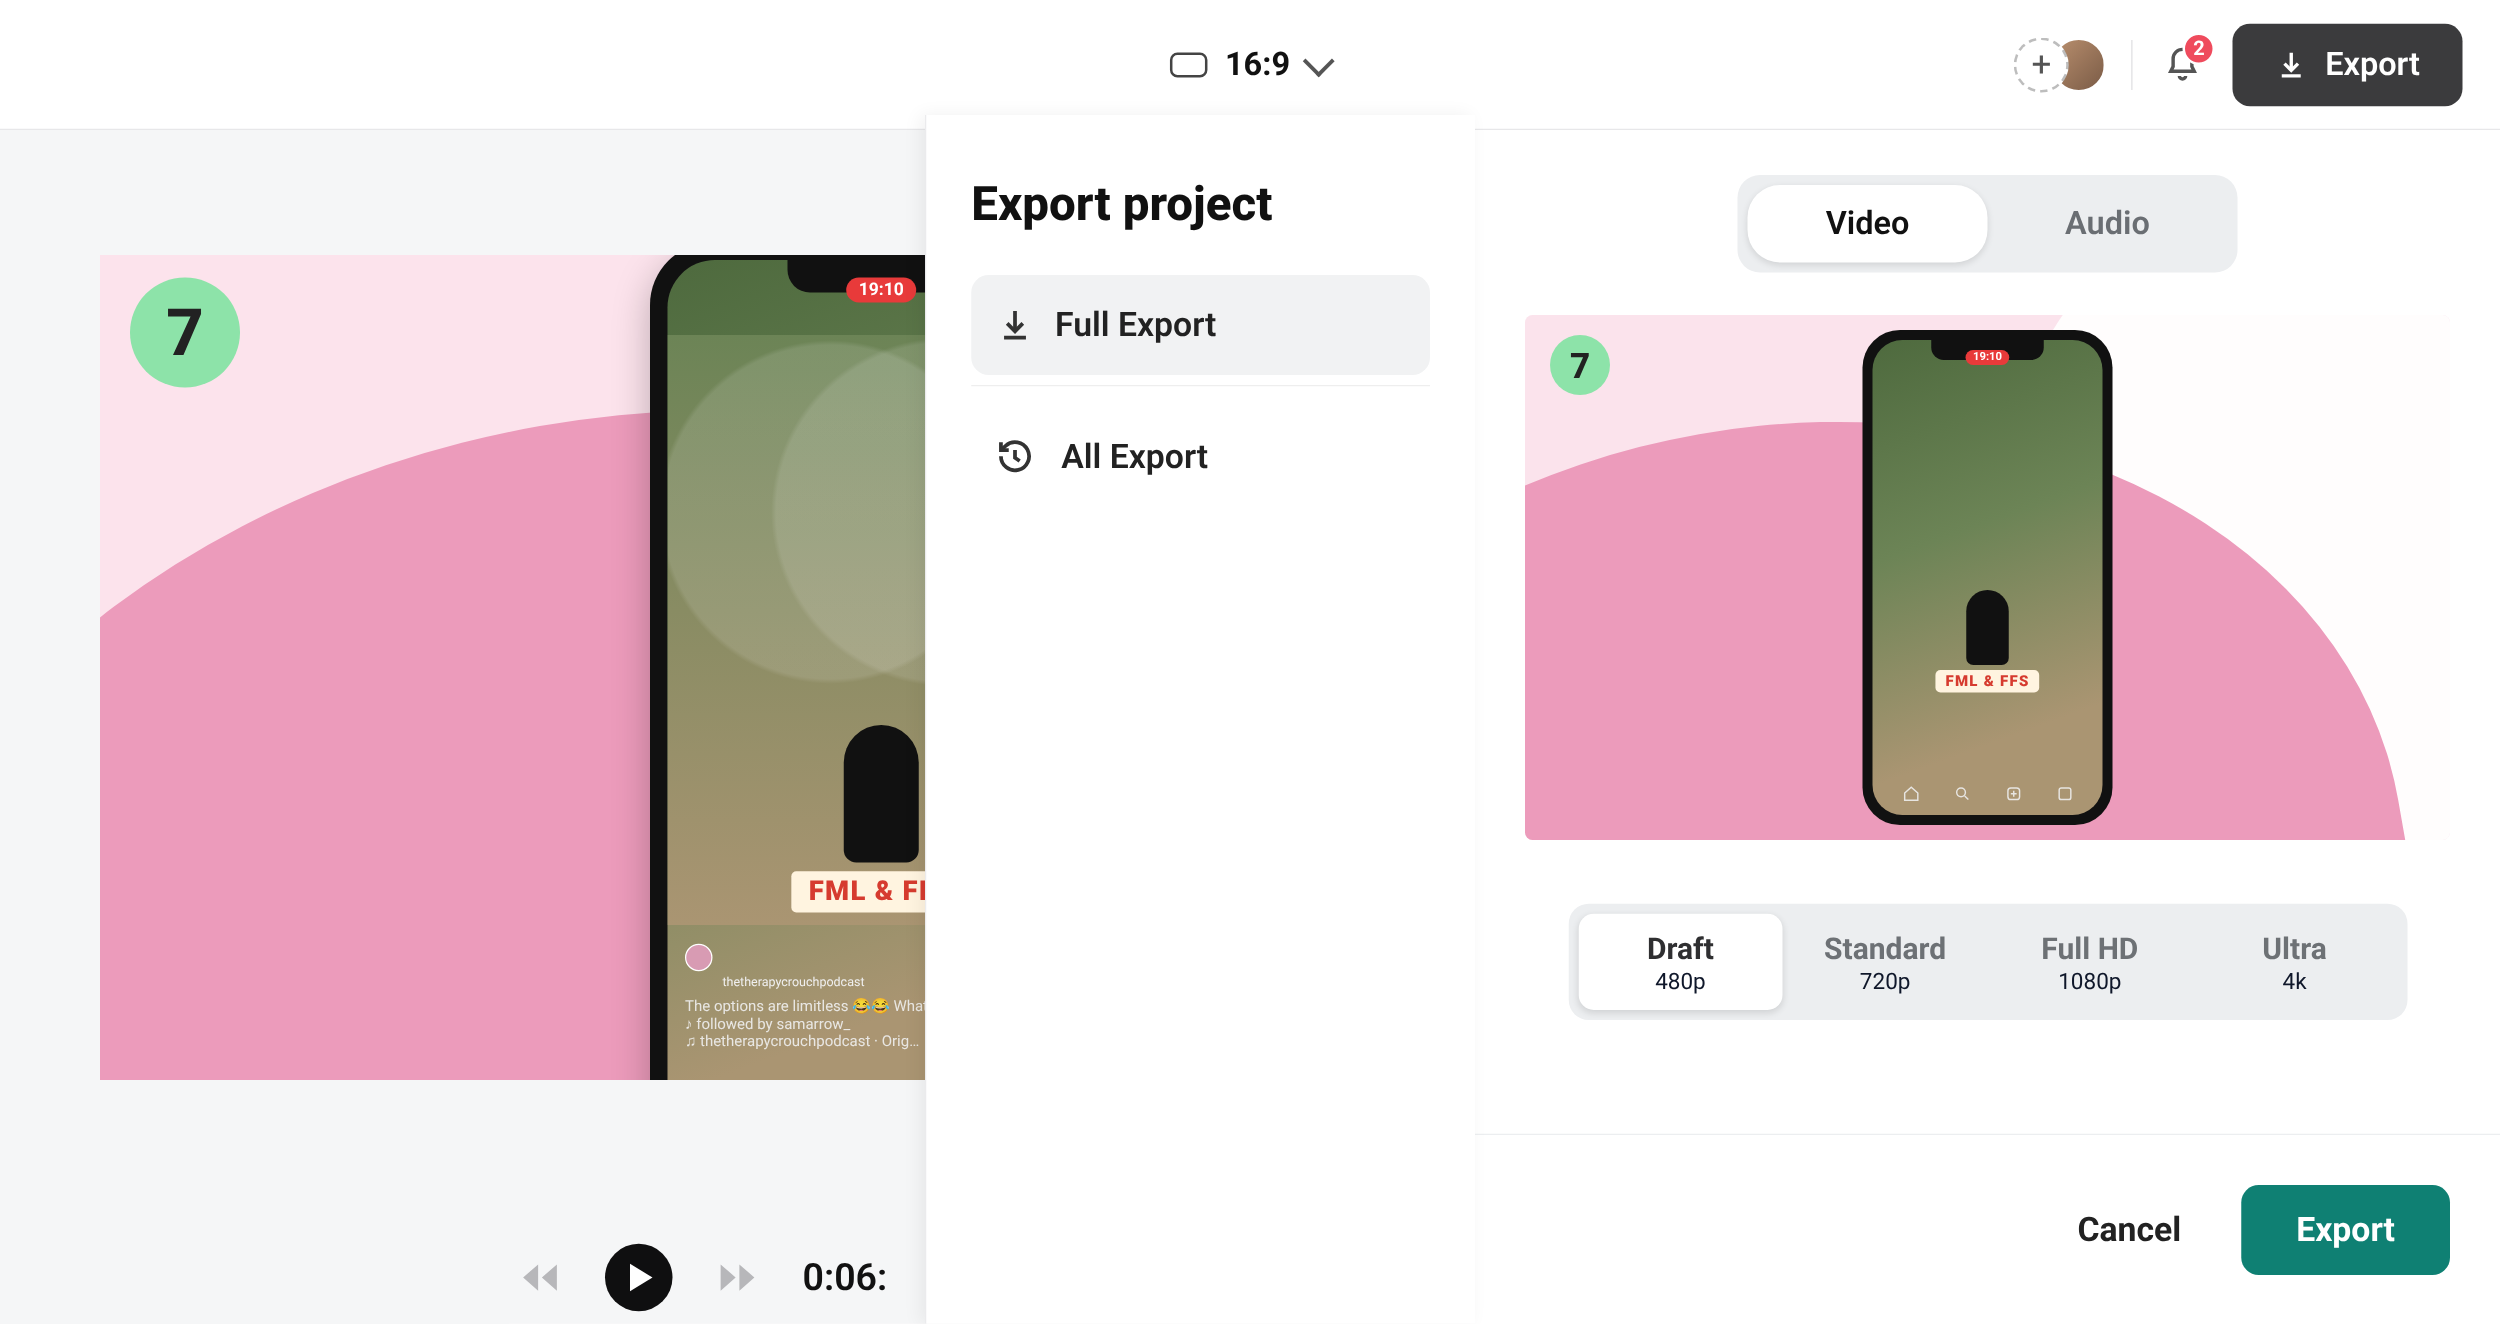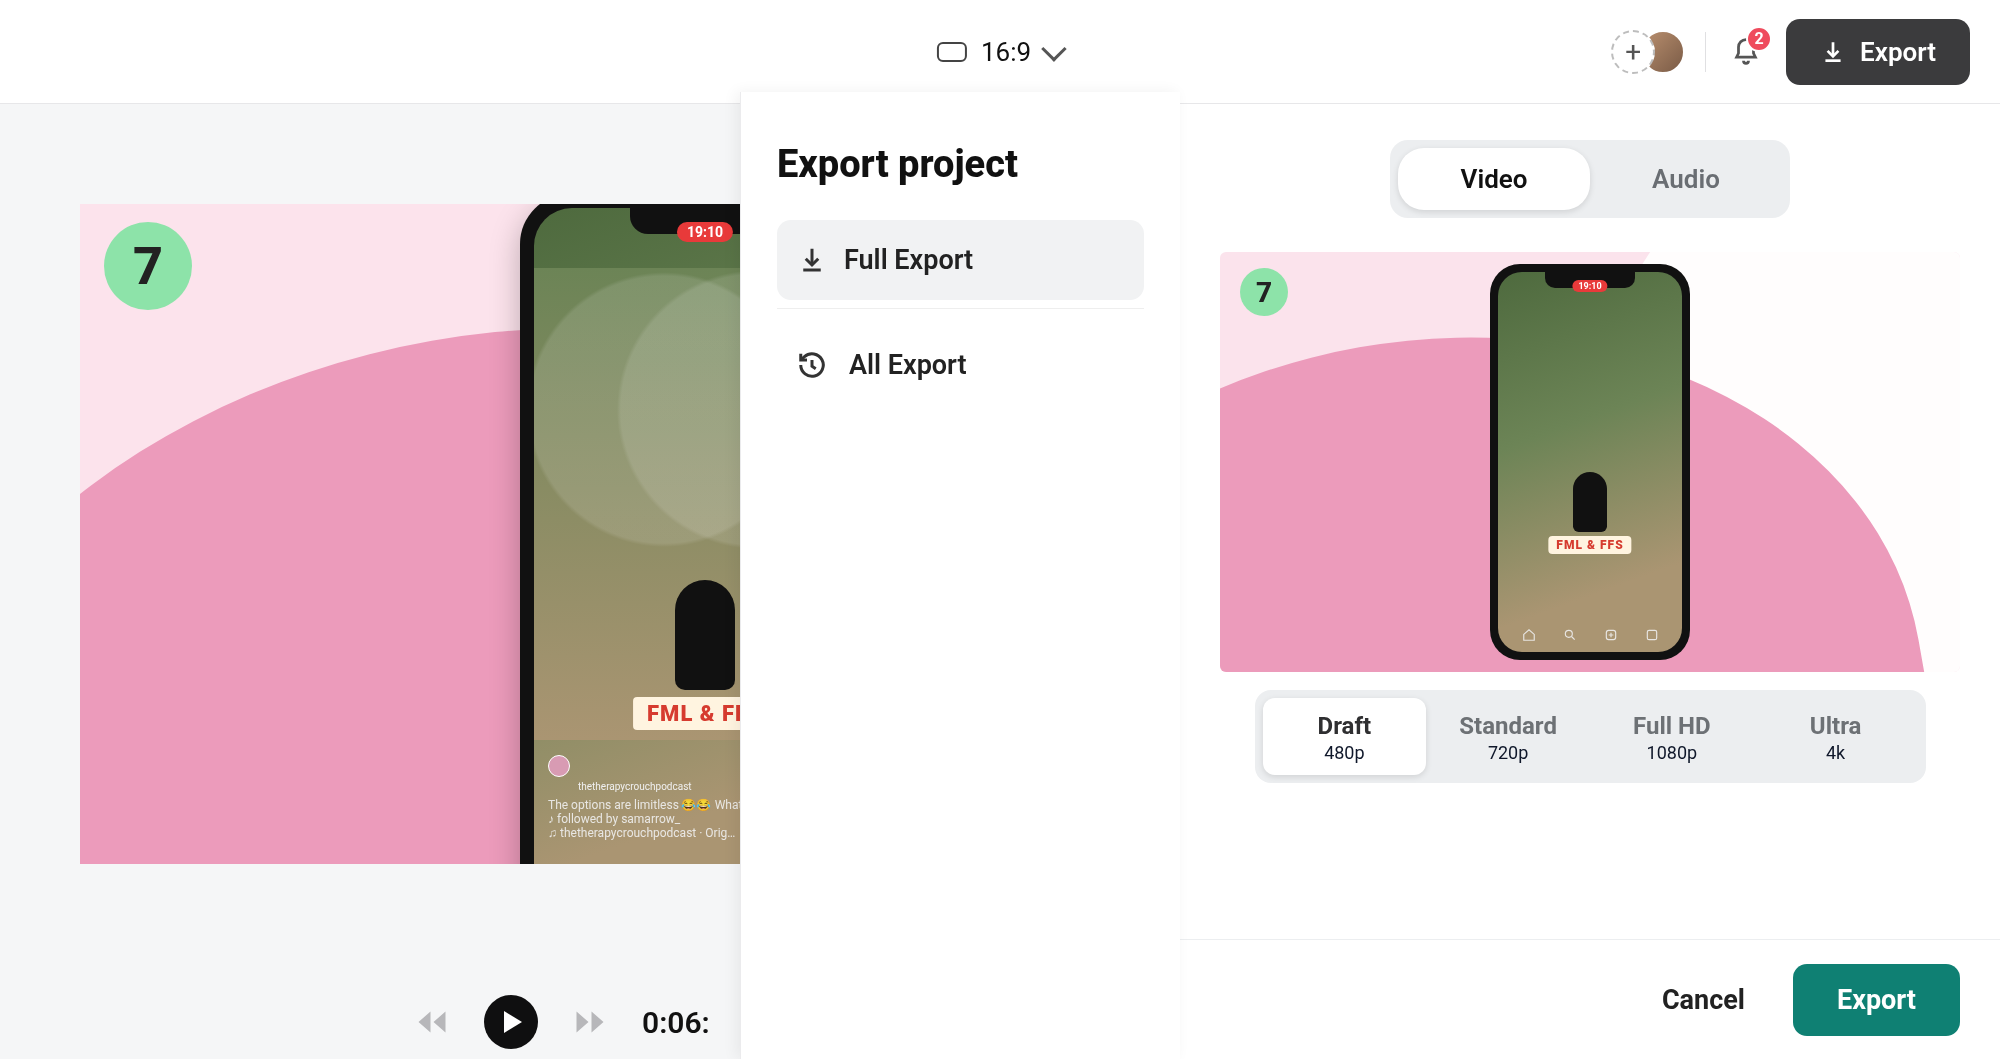"16:9" .ratio-text { font-weight: 400 -> 700 }
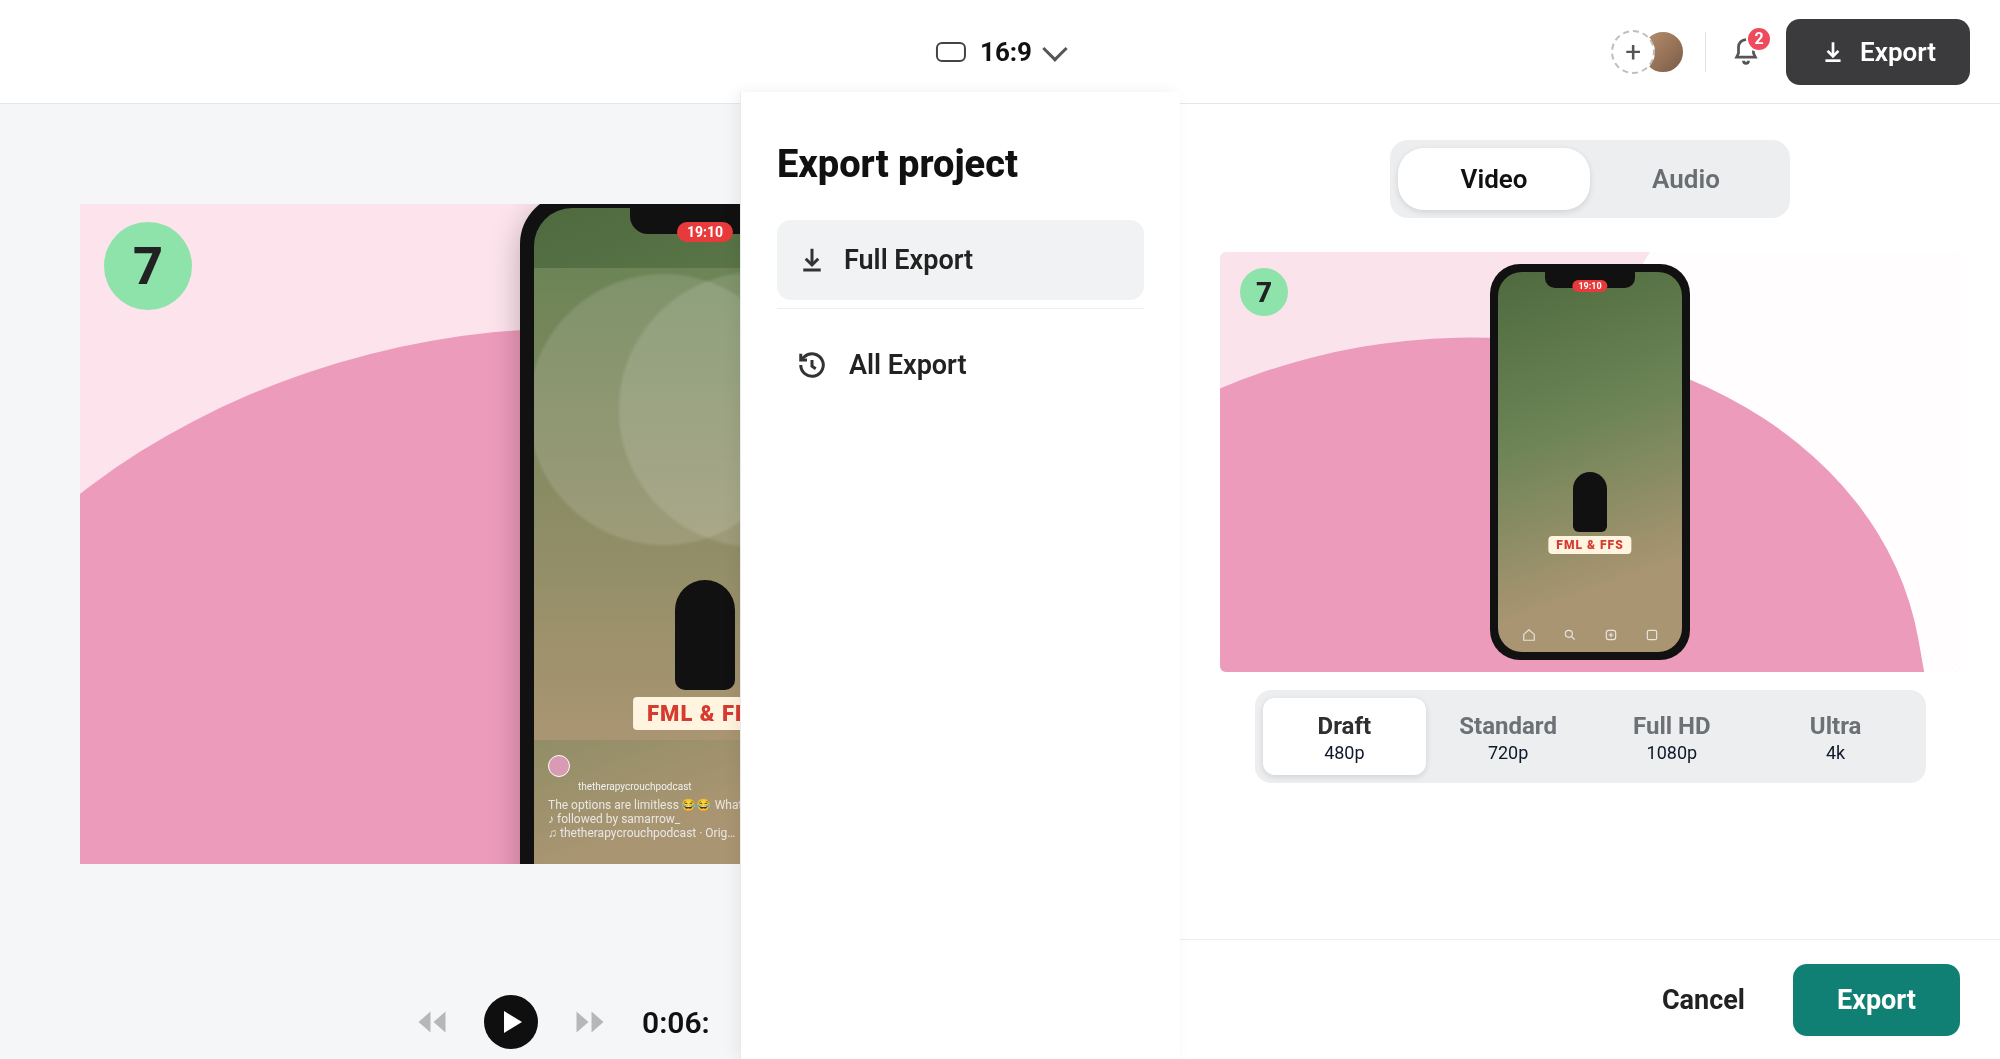"Draft" .quality-seg { margin: 18px auto 0 -> 51px auto 0 }
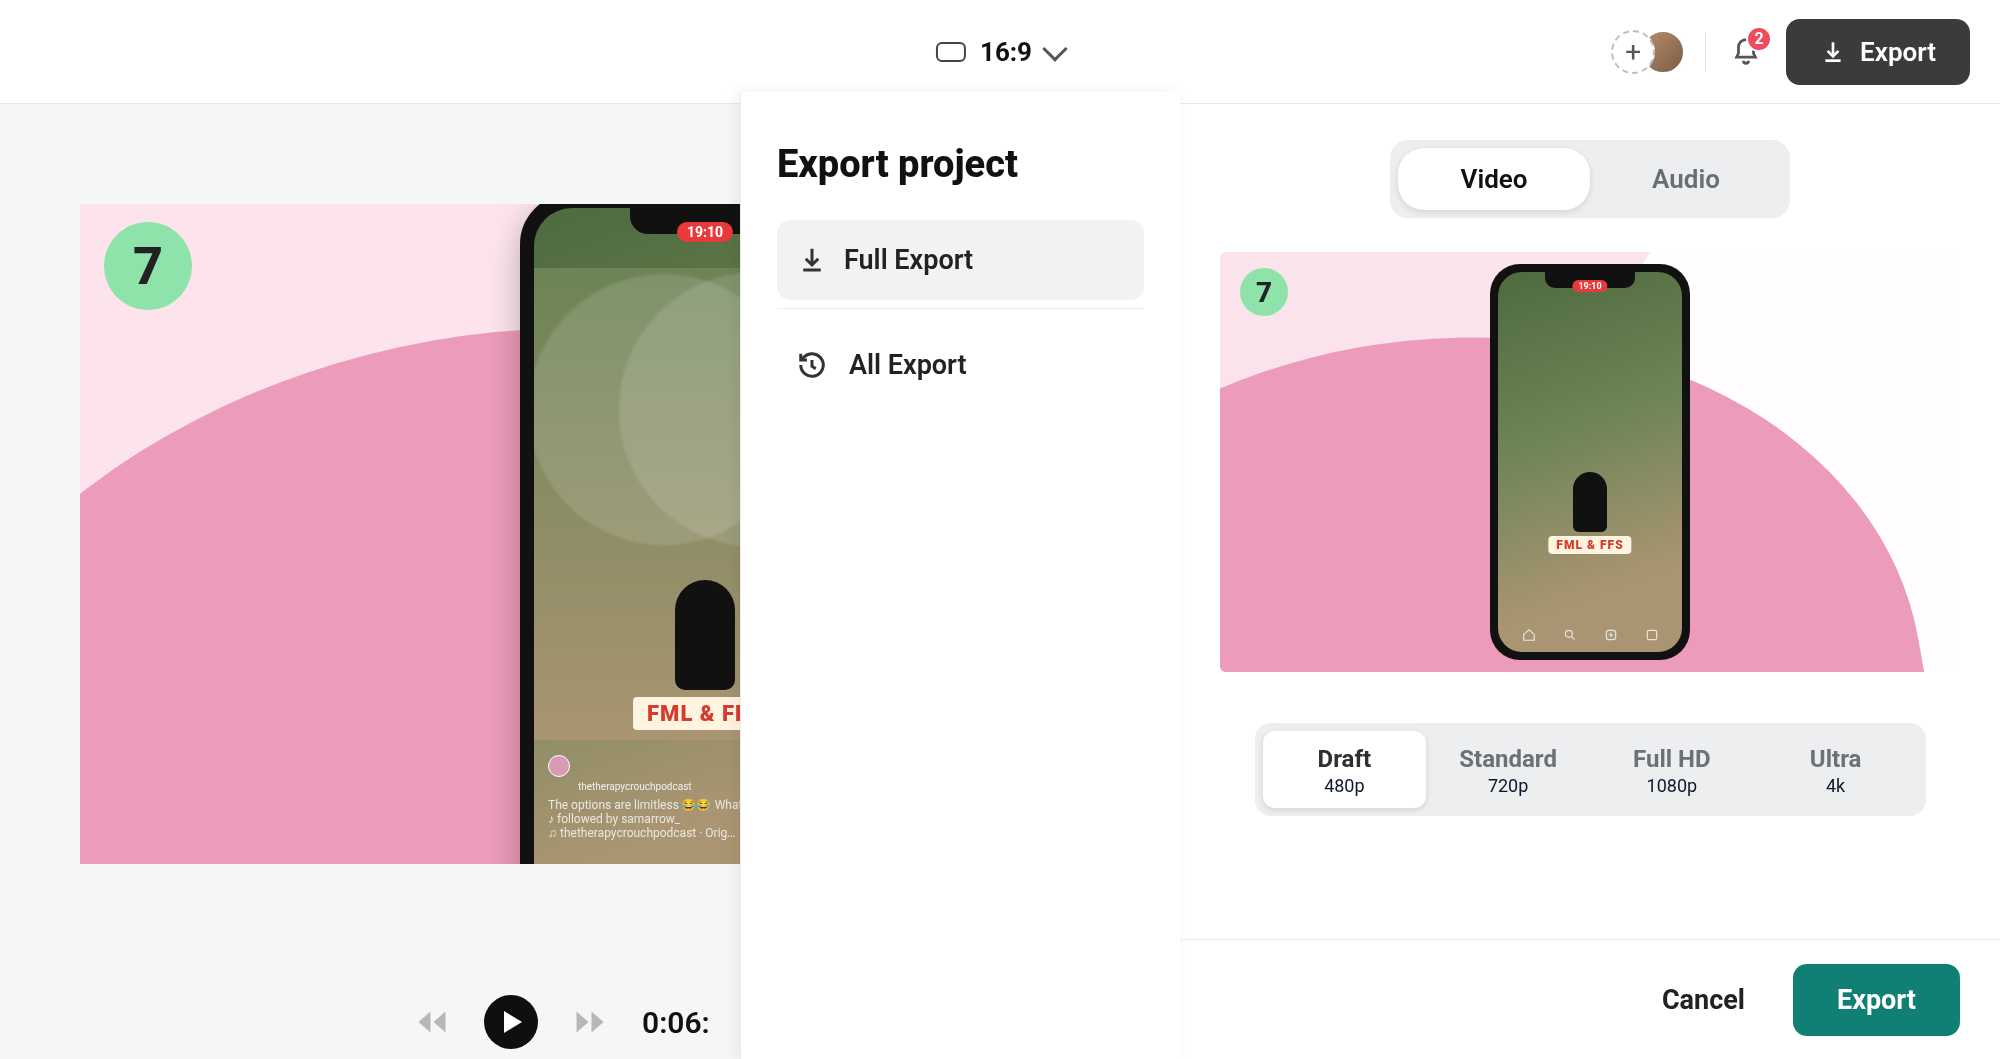"Cancel" .export-footer { height: 120px -> 152px }
